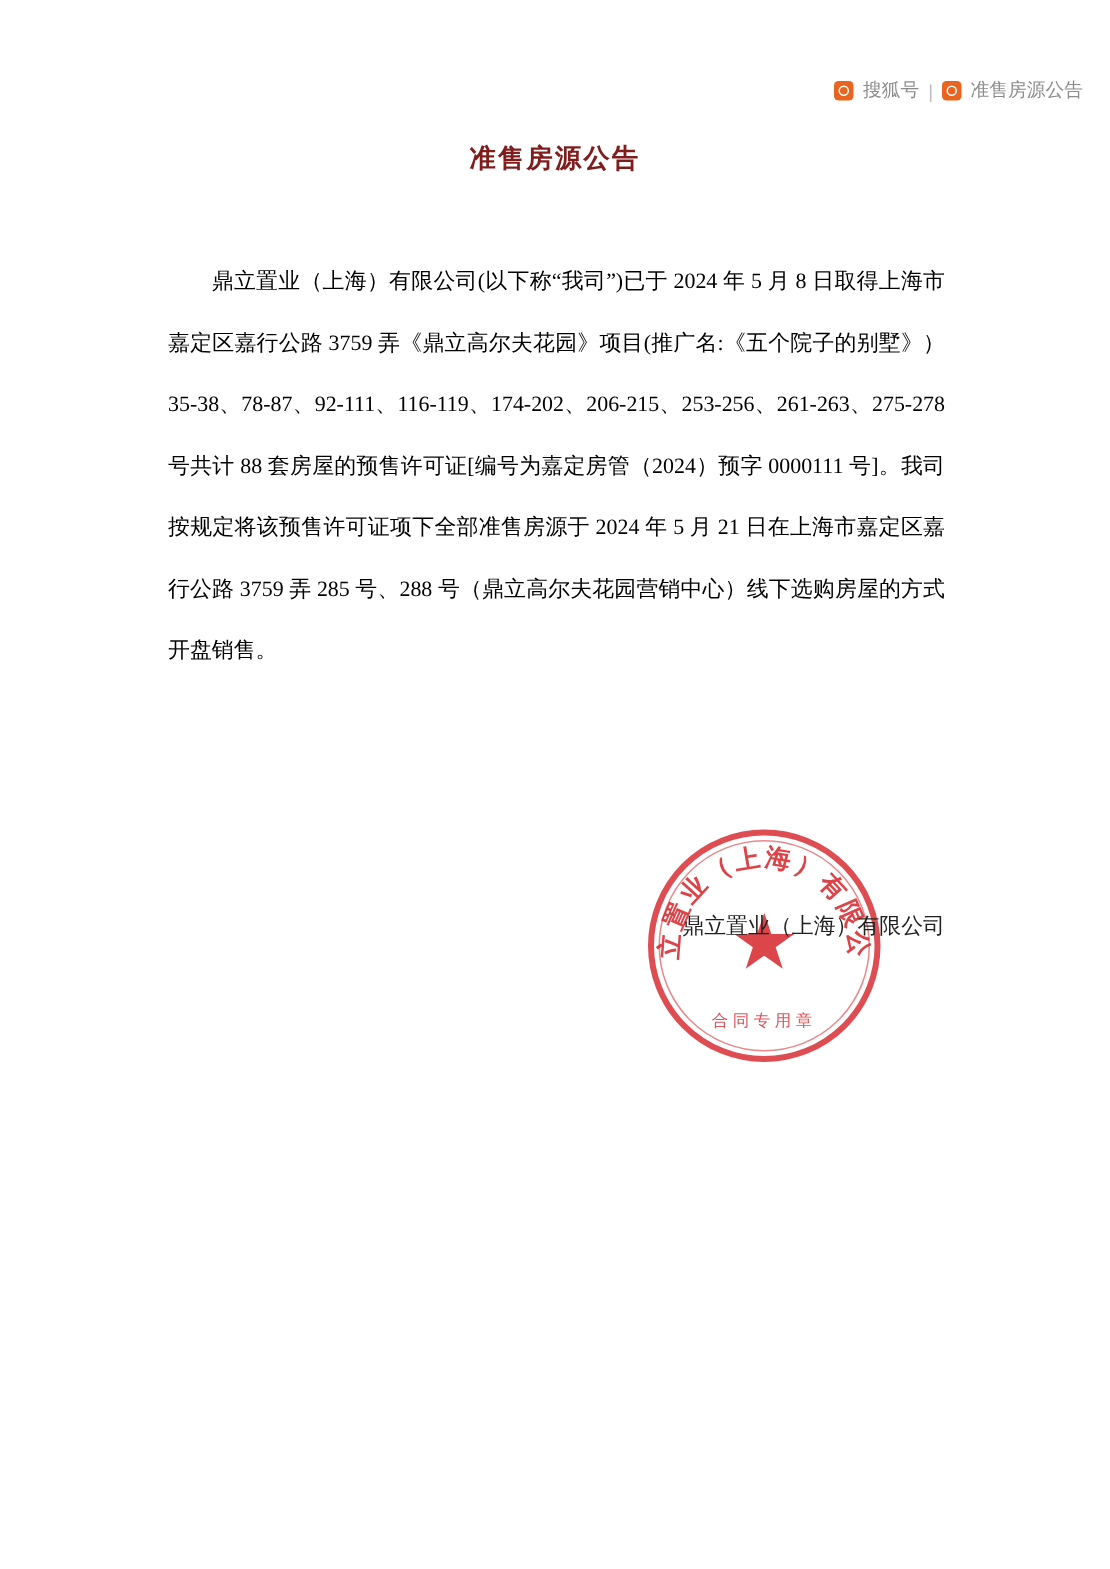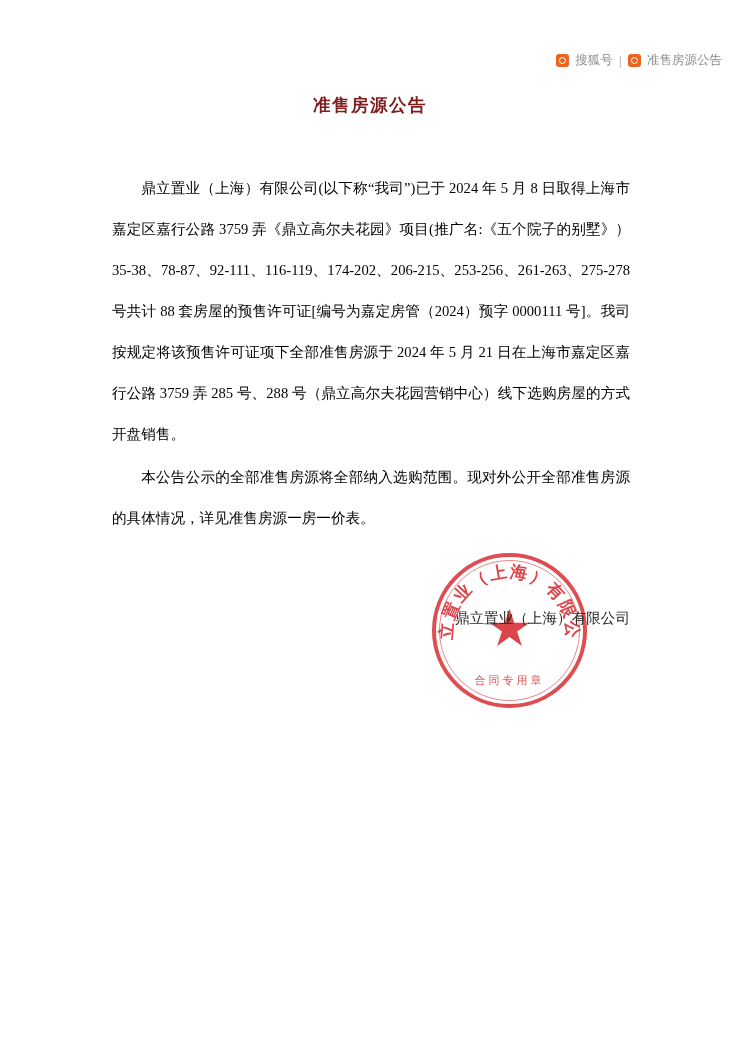"本公告公示的全部准售房源将全部纳入选购范围。现对外公开全部准售房源的具体情况，详" p.para { html: <p>本公告公示的全部准售房源将全部纳入选购范围。现对外公开全部准售房源的具体情况，详见准售房源一房一价表。</p> -> none }
